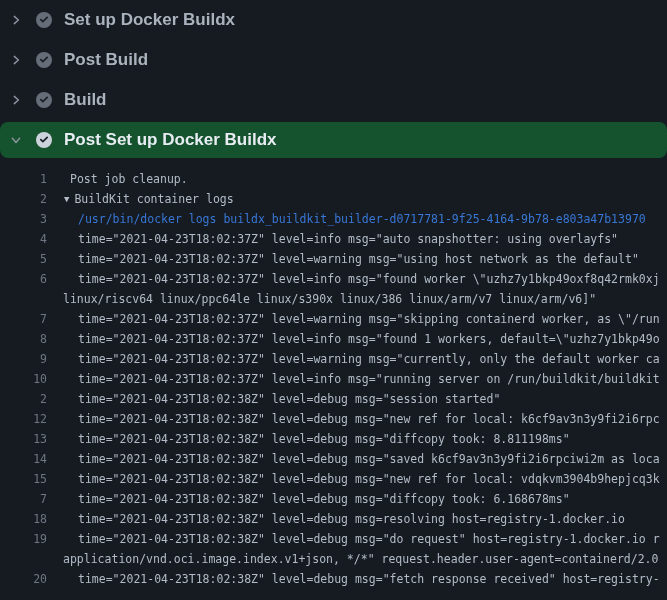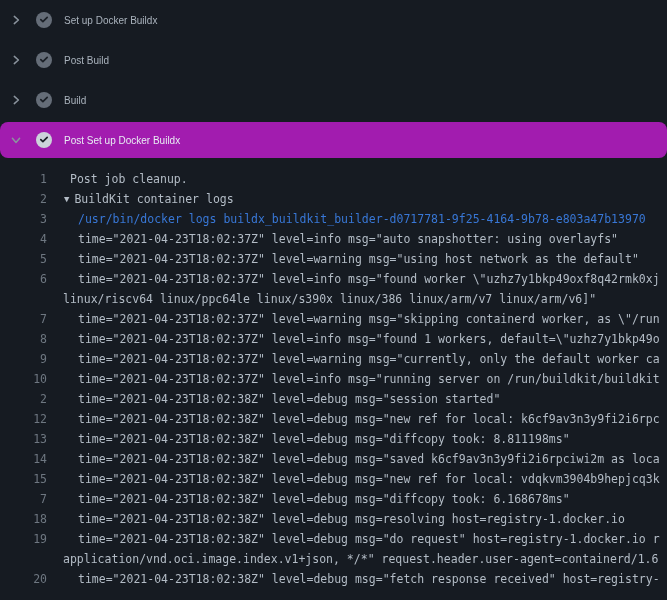"Set up Docker Buildx" .step-label { font-size: 10px -> 17px; font-weight: none -> bold }
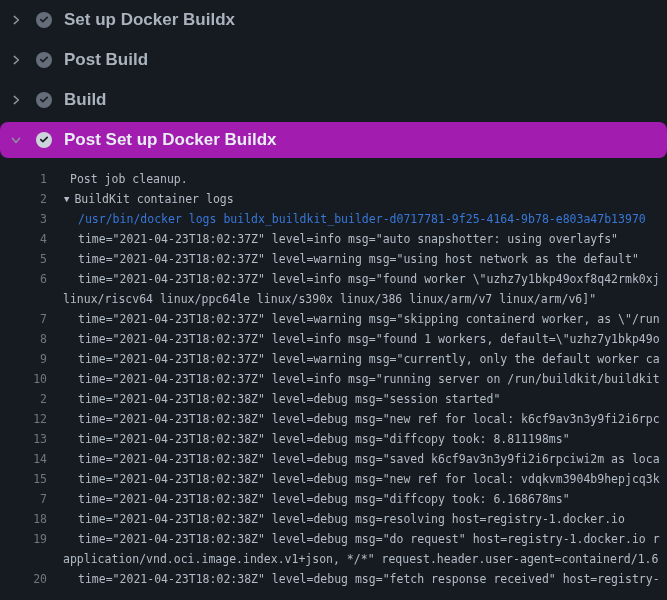"Post Set up Docker Buildx" .step-row.expanded { background: #a21caf -> #14532d }
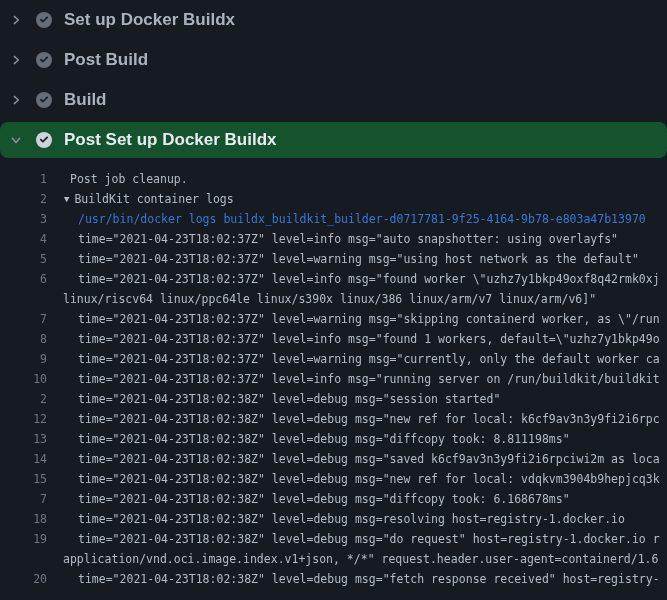"application/vnd.oci.image.index.v1+json," span.log-body { text: containerd/1.6 -> containerd/2.0 }
